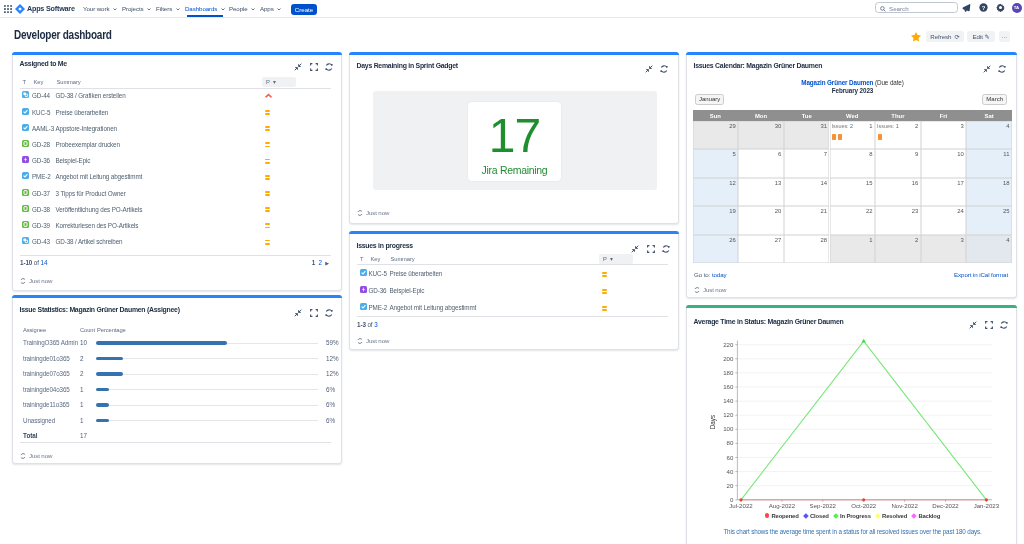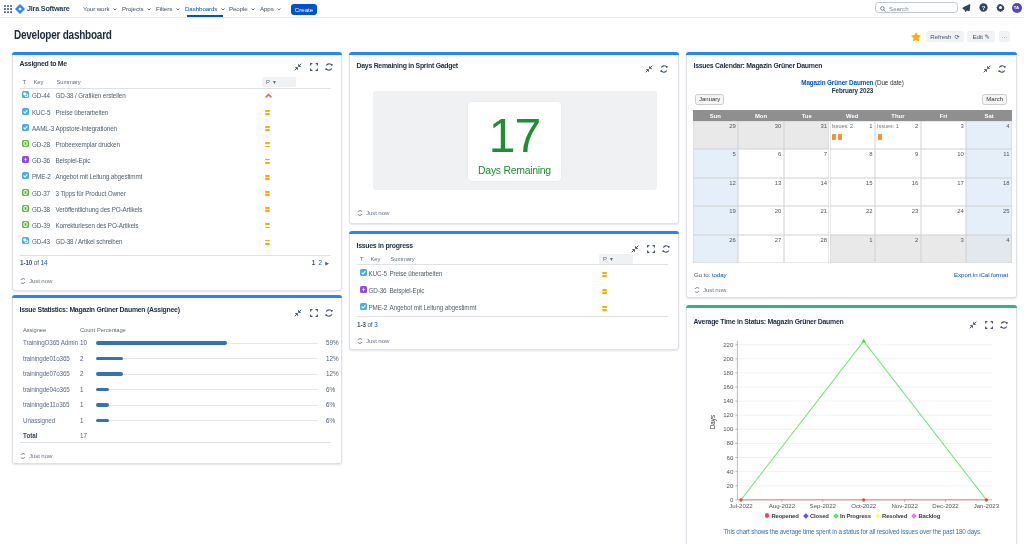"Jira Software" div.navitem { text: Jira -> Apps }
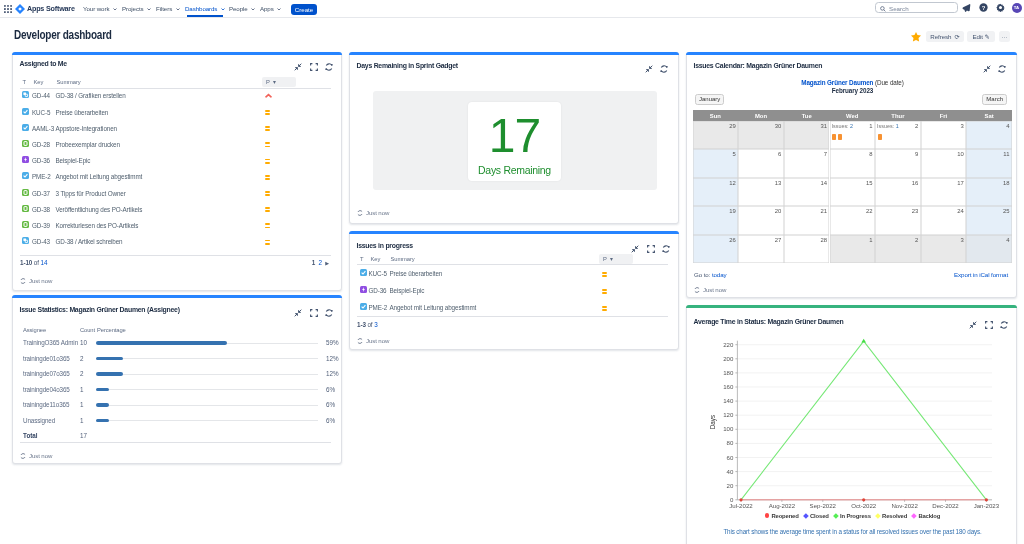"Days Remaining" div.abs { text: Days -> Jira }
